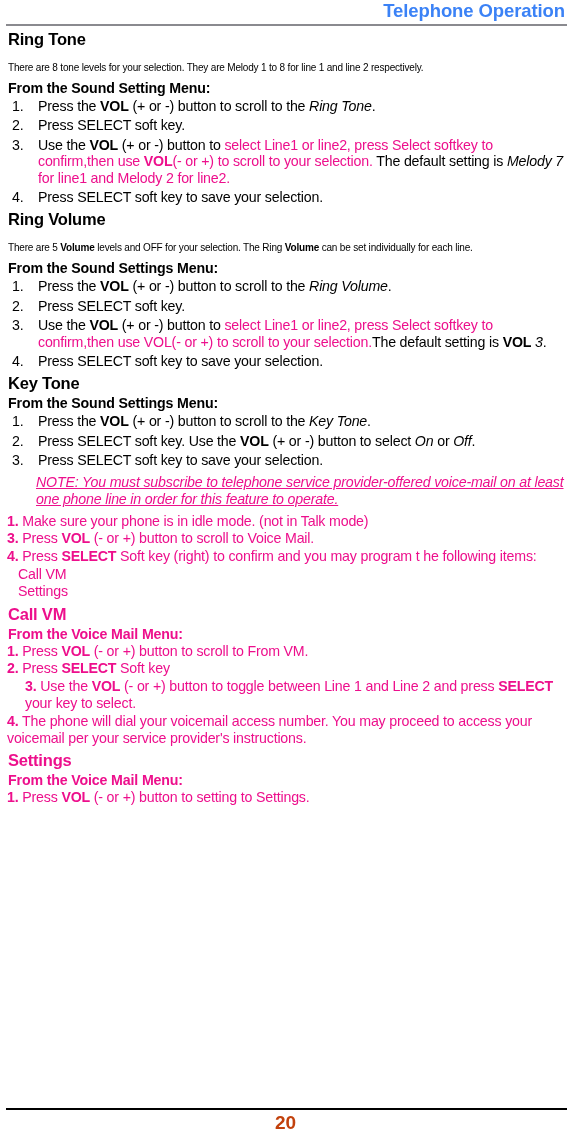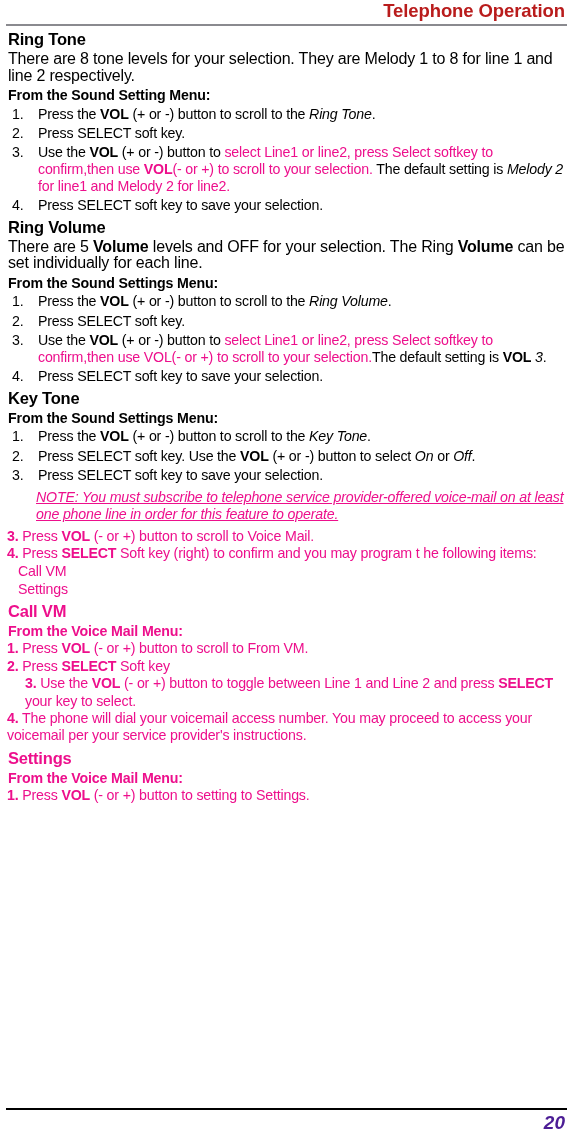"Telephone Operation" .rh { color: #b91c1c -> #3b82f6 }
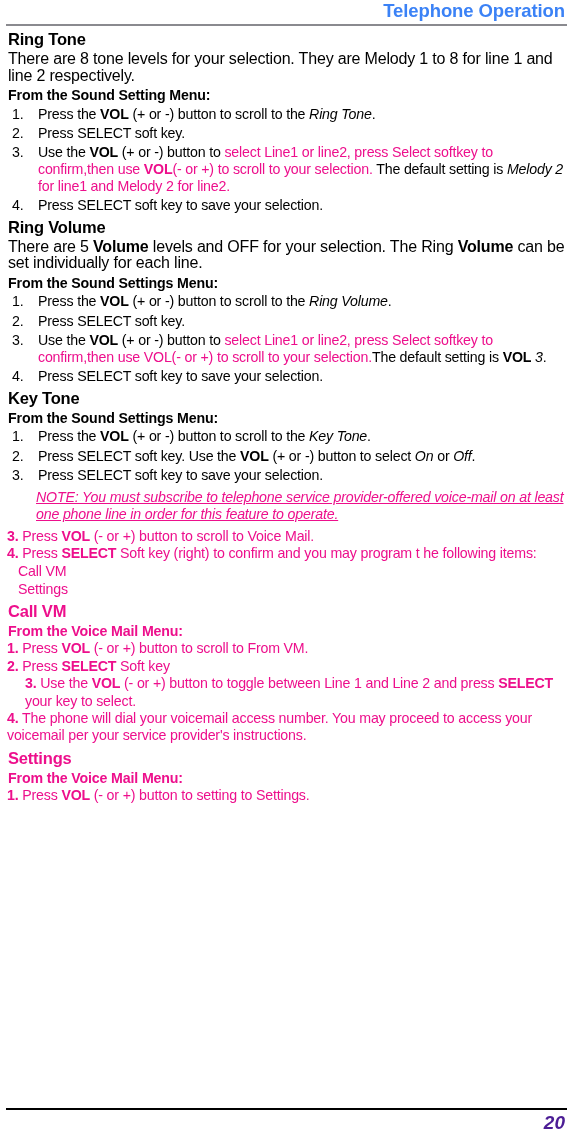"There are 8 tone levels" p.body { font-size: 16px -> 10px; margin: 3px 0 3px 2px -> 12px 0 3px 2px }
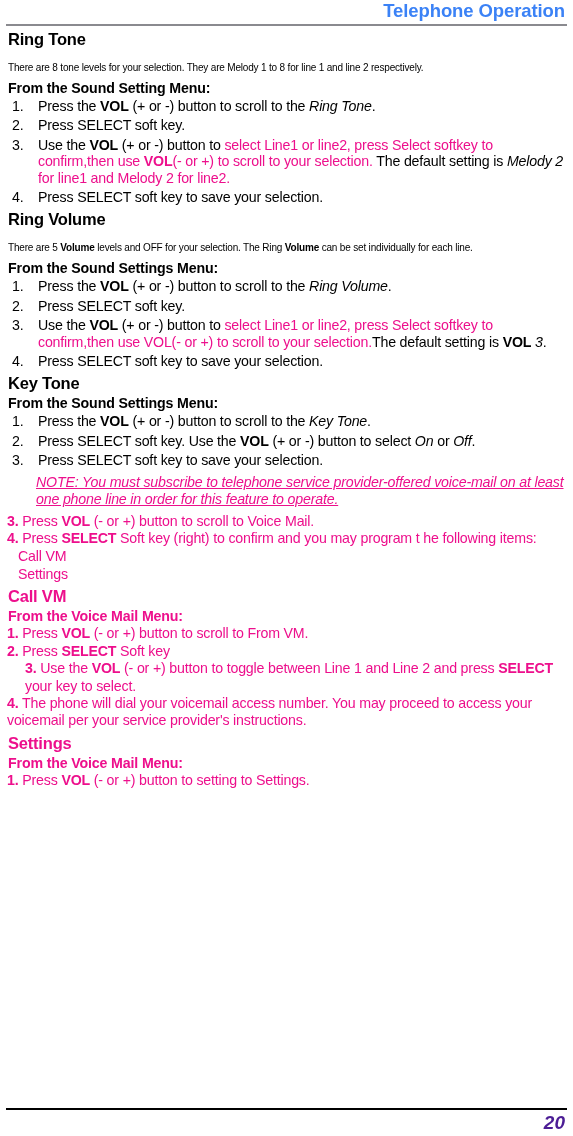"Melody 2" i { text: 2 -> 7 }
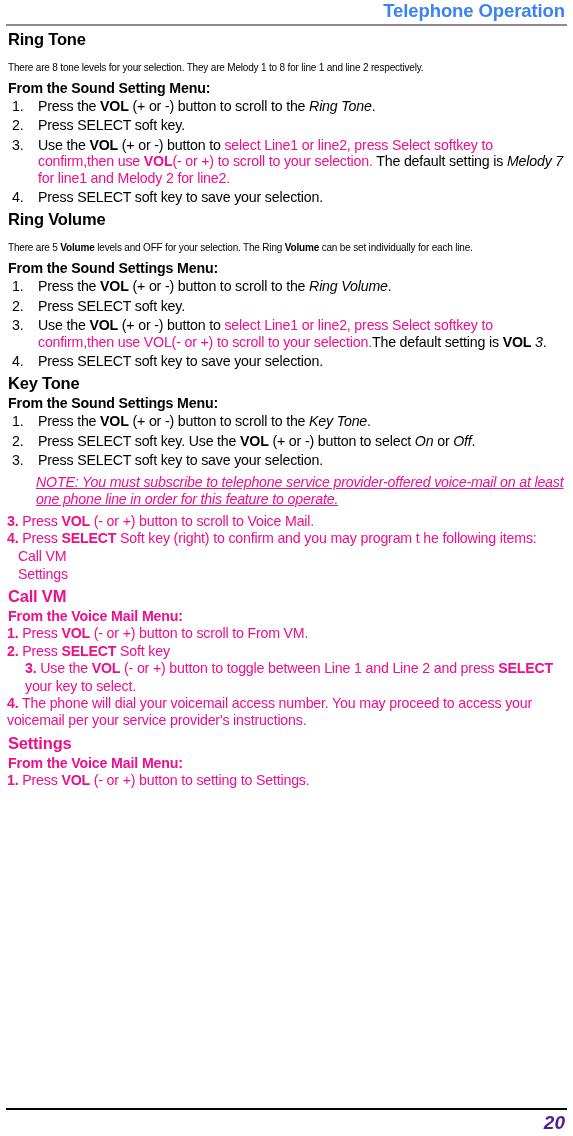"1. Make sure your phone" li { html: none -> <li> <b>1.</b><span> Make sure your phone is in idle mode. (not in Talk mode)</span> </li> }
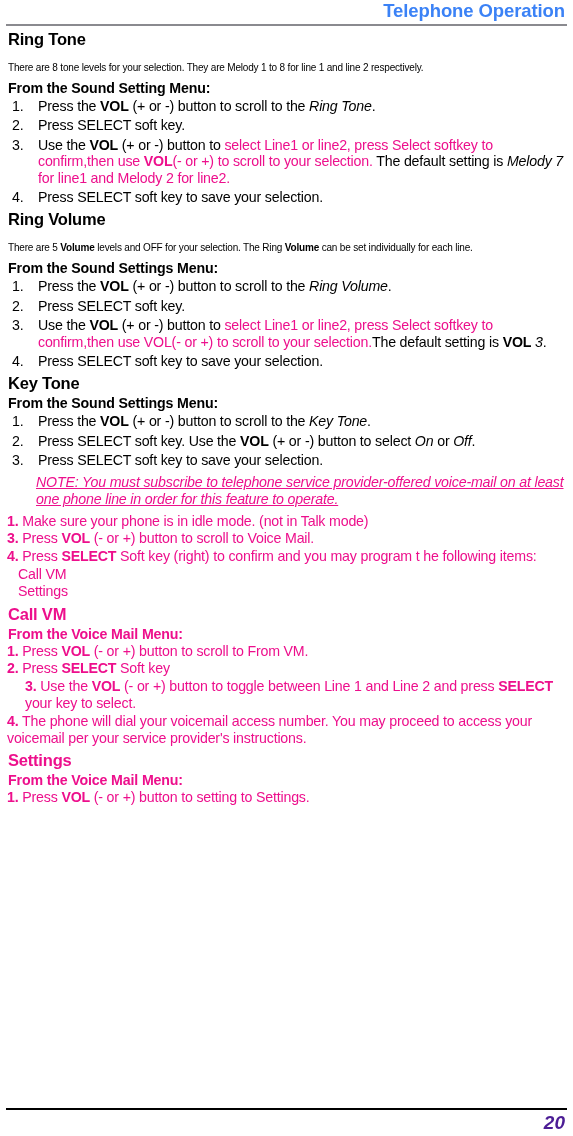"20" .pageno { color: #4c1d95 -> #c2410c; font-style: italic -> none; text-align: right -> center }
